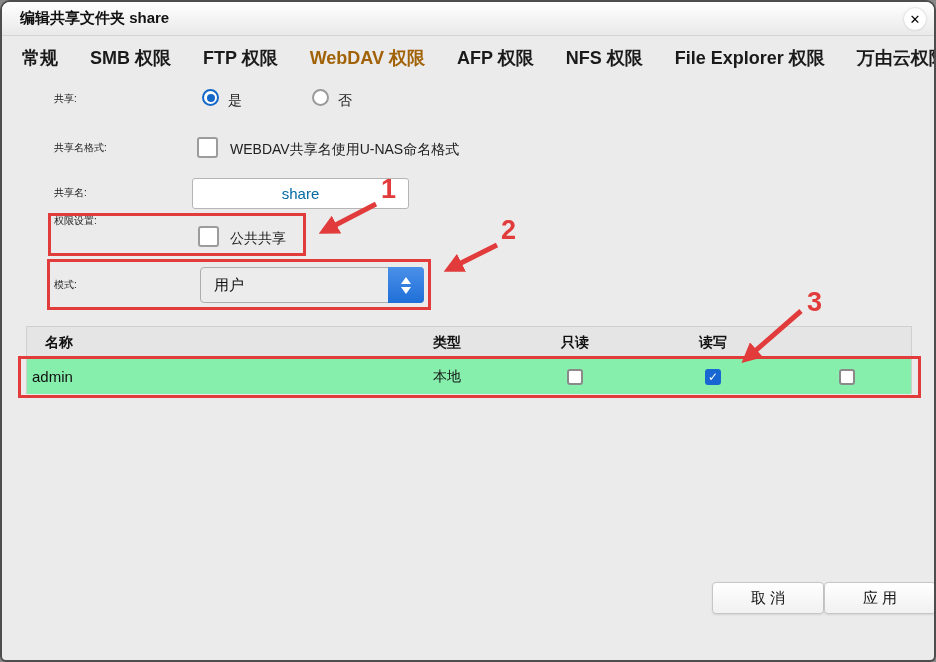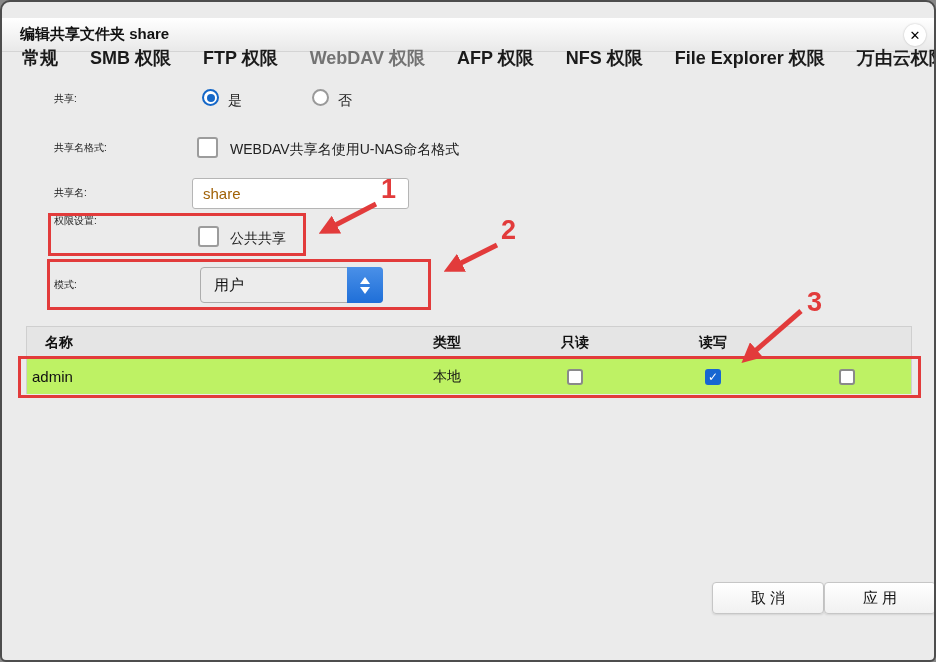"编辑共享文件夹 share" .title-bar { margin-top: 16px -> none }
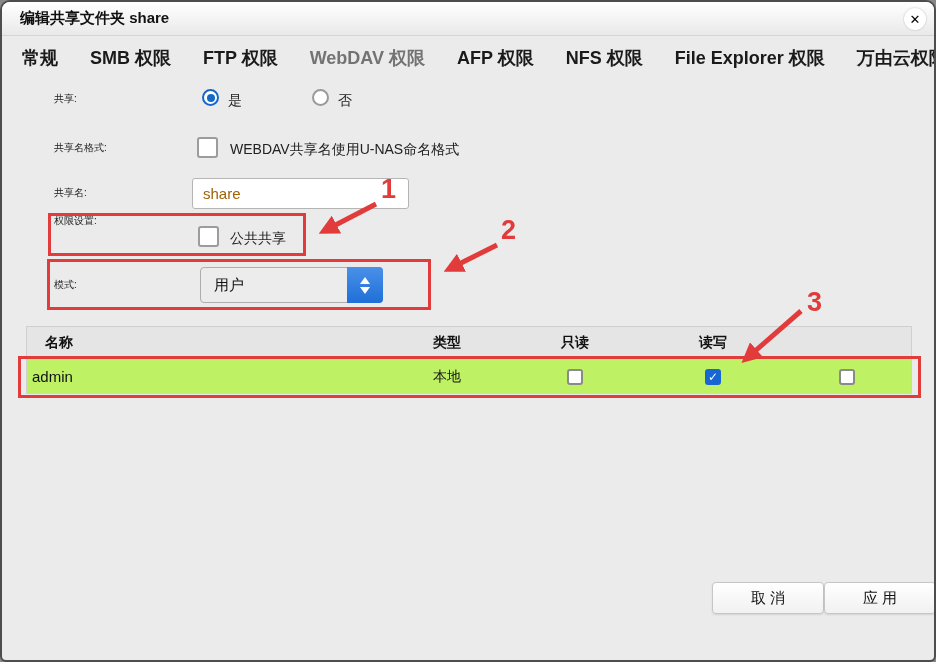"WebDAV 权限" .tab.active { color: #737373 -> #a16207 }
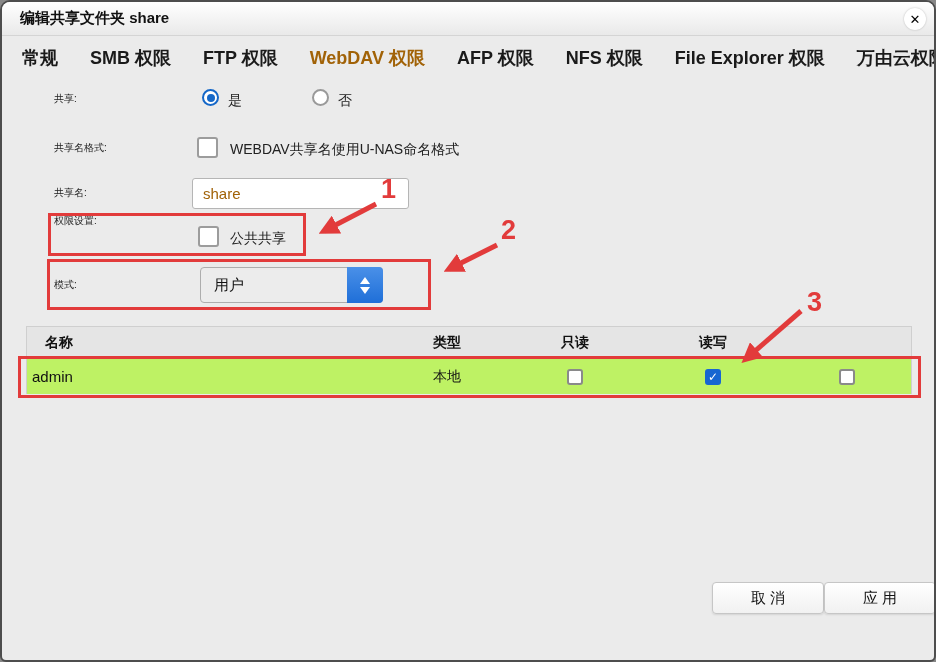"share" .text-input { color: #a16207 -> #0369a1; text-align: none -> center }
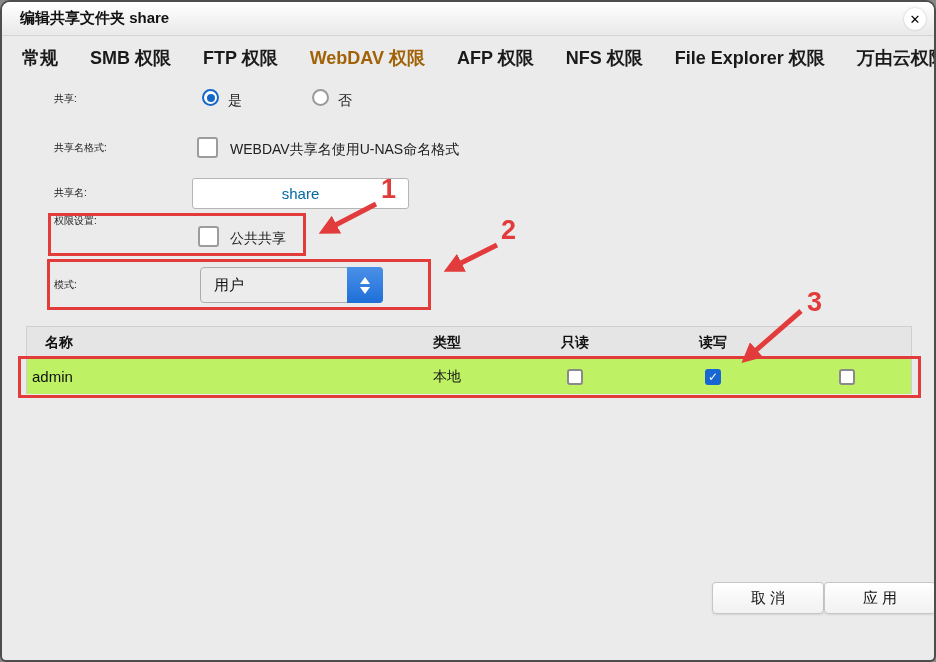"用户" .select { width: 183px -> 224px }
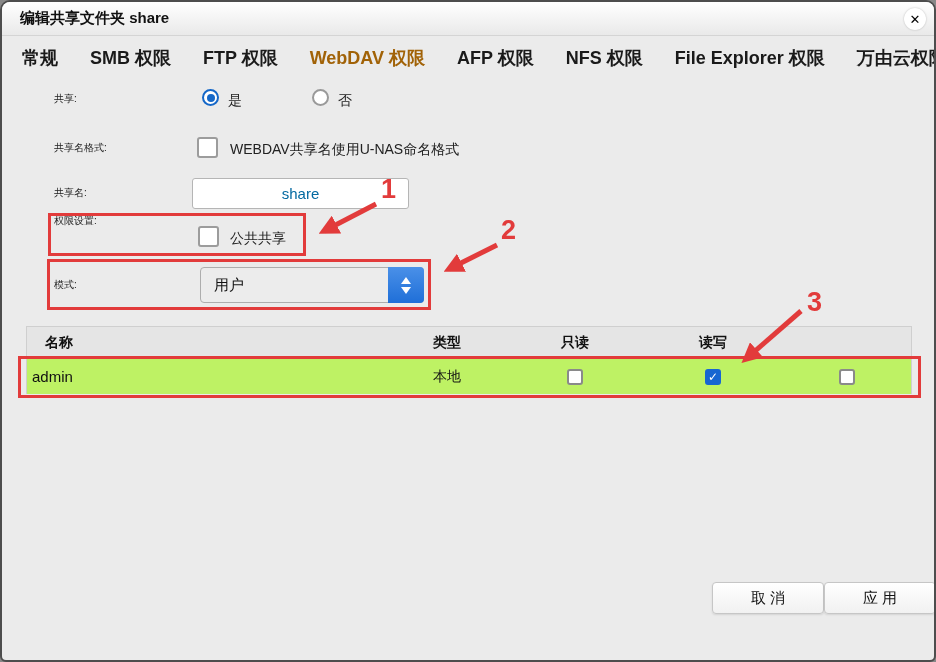"admin" .trow { background: #bef264 -> #86efac }
